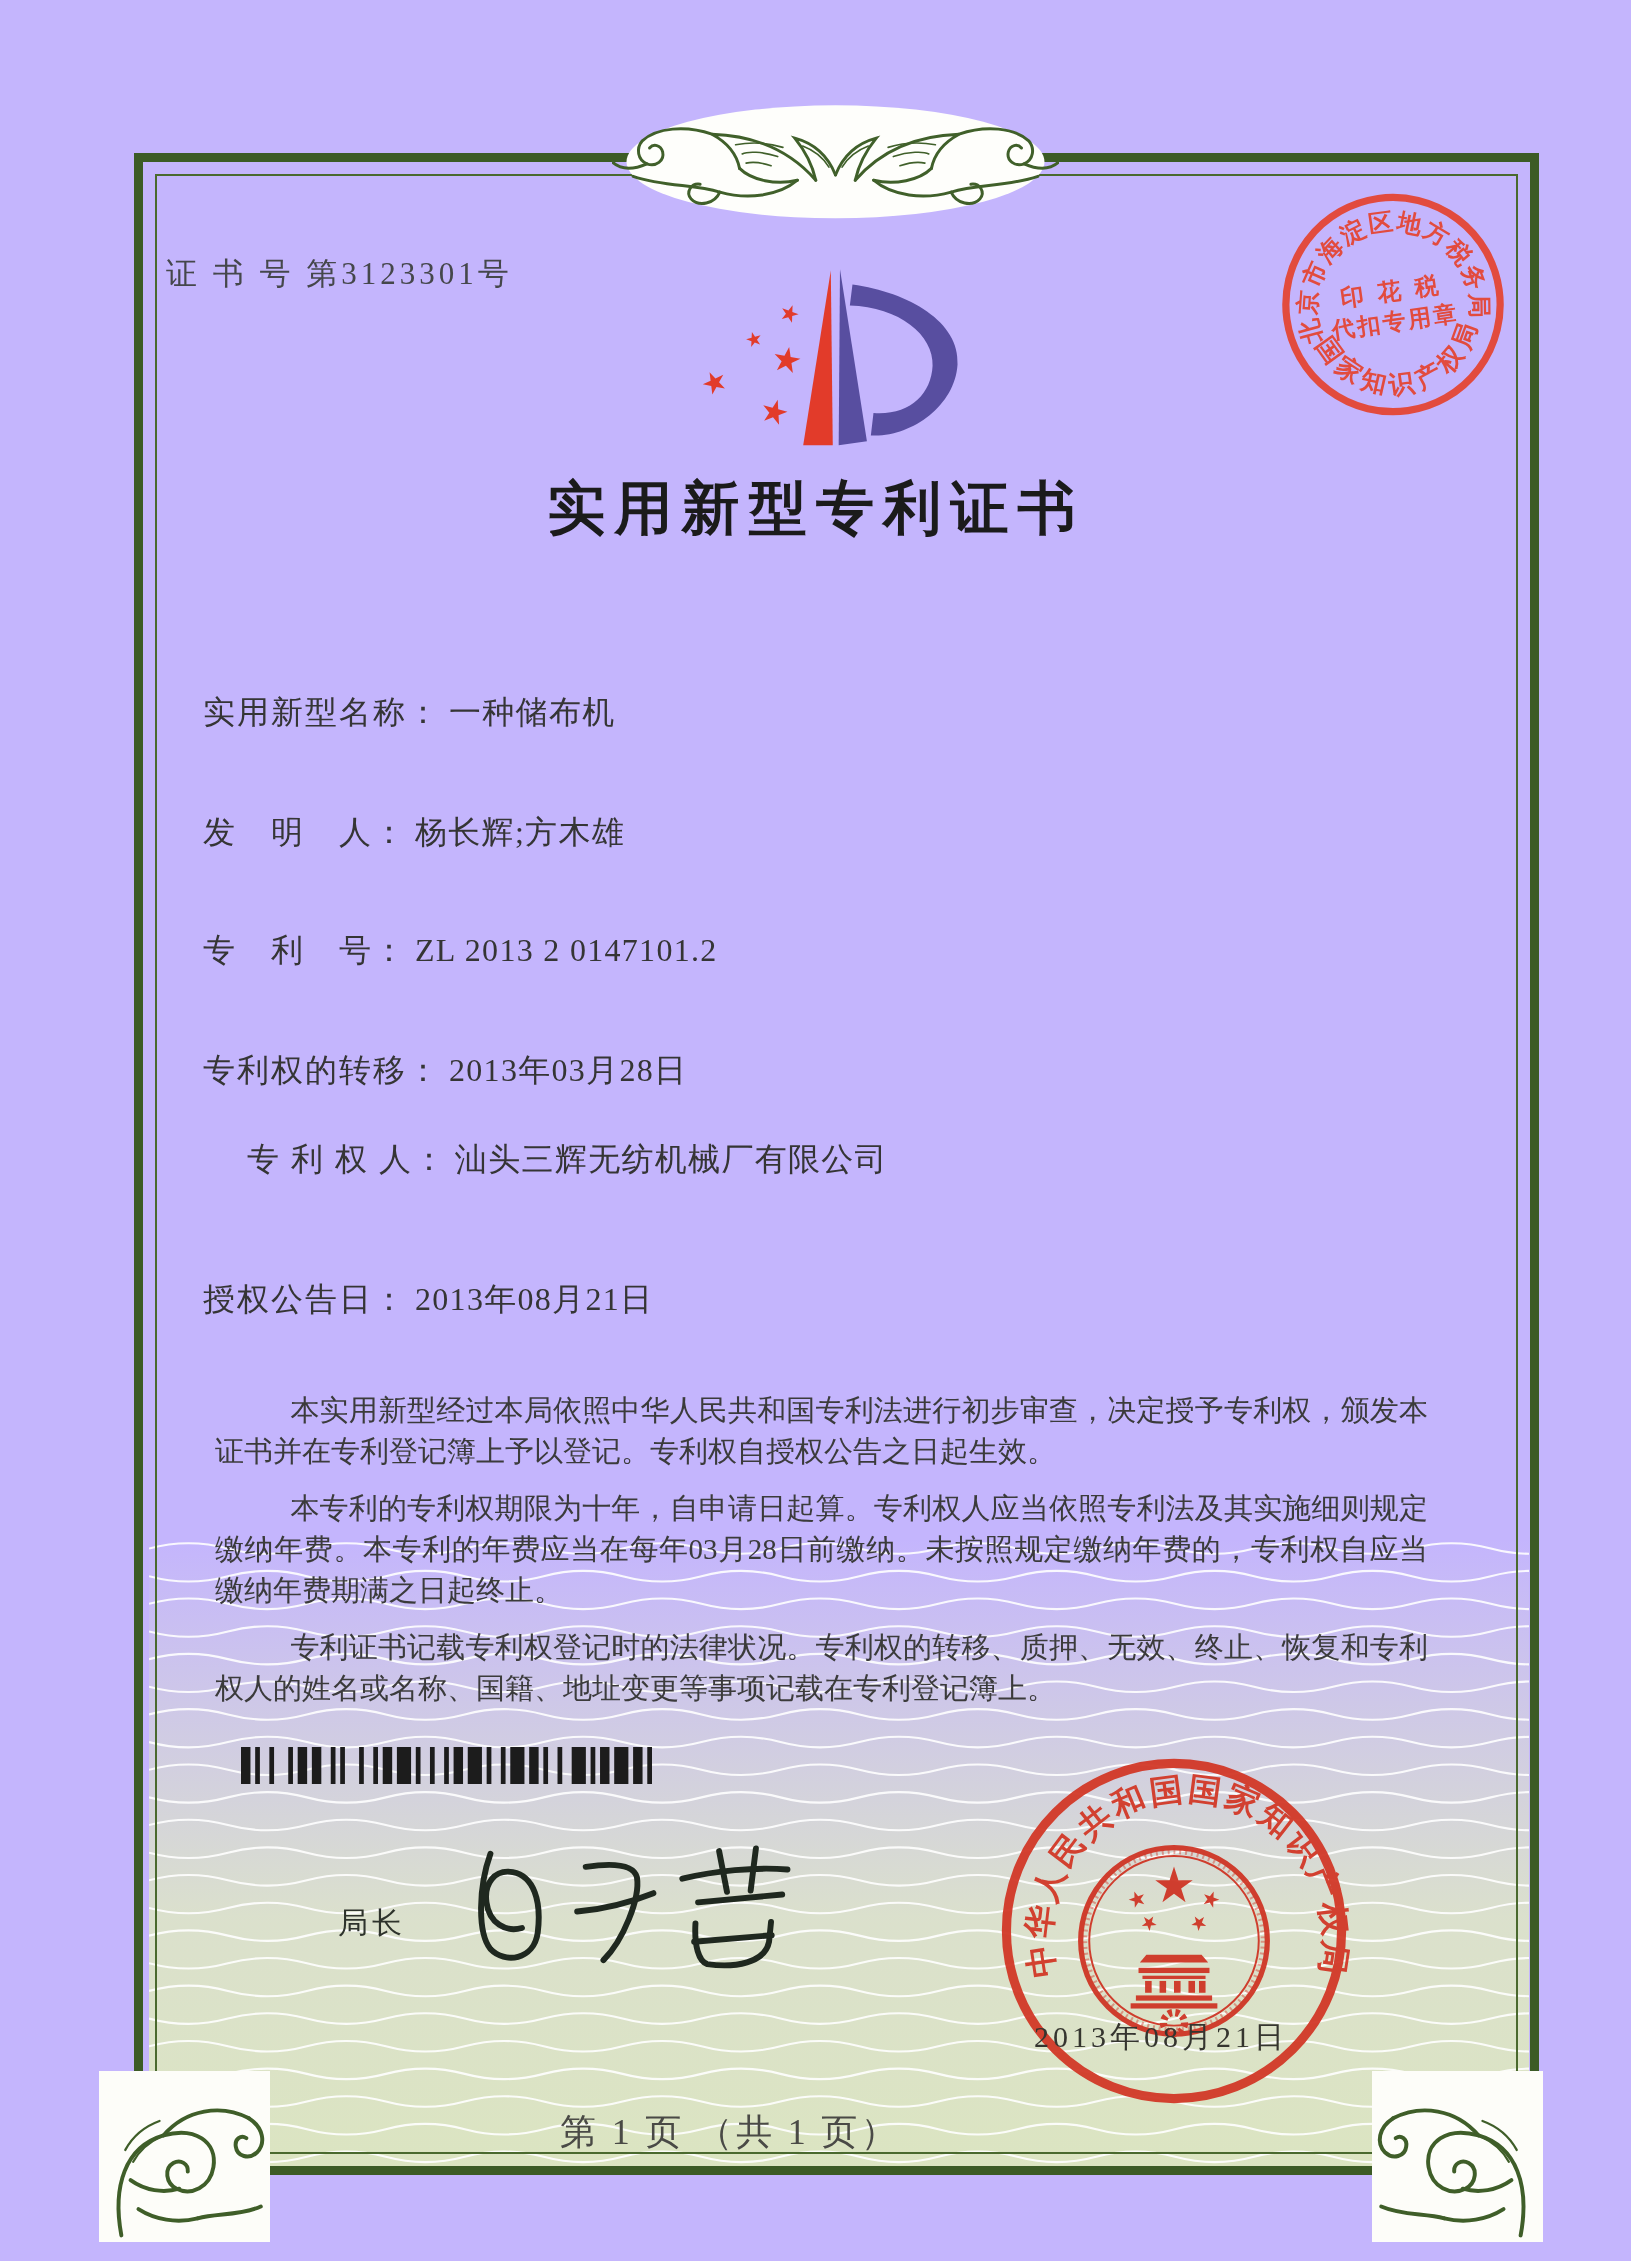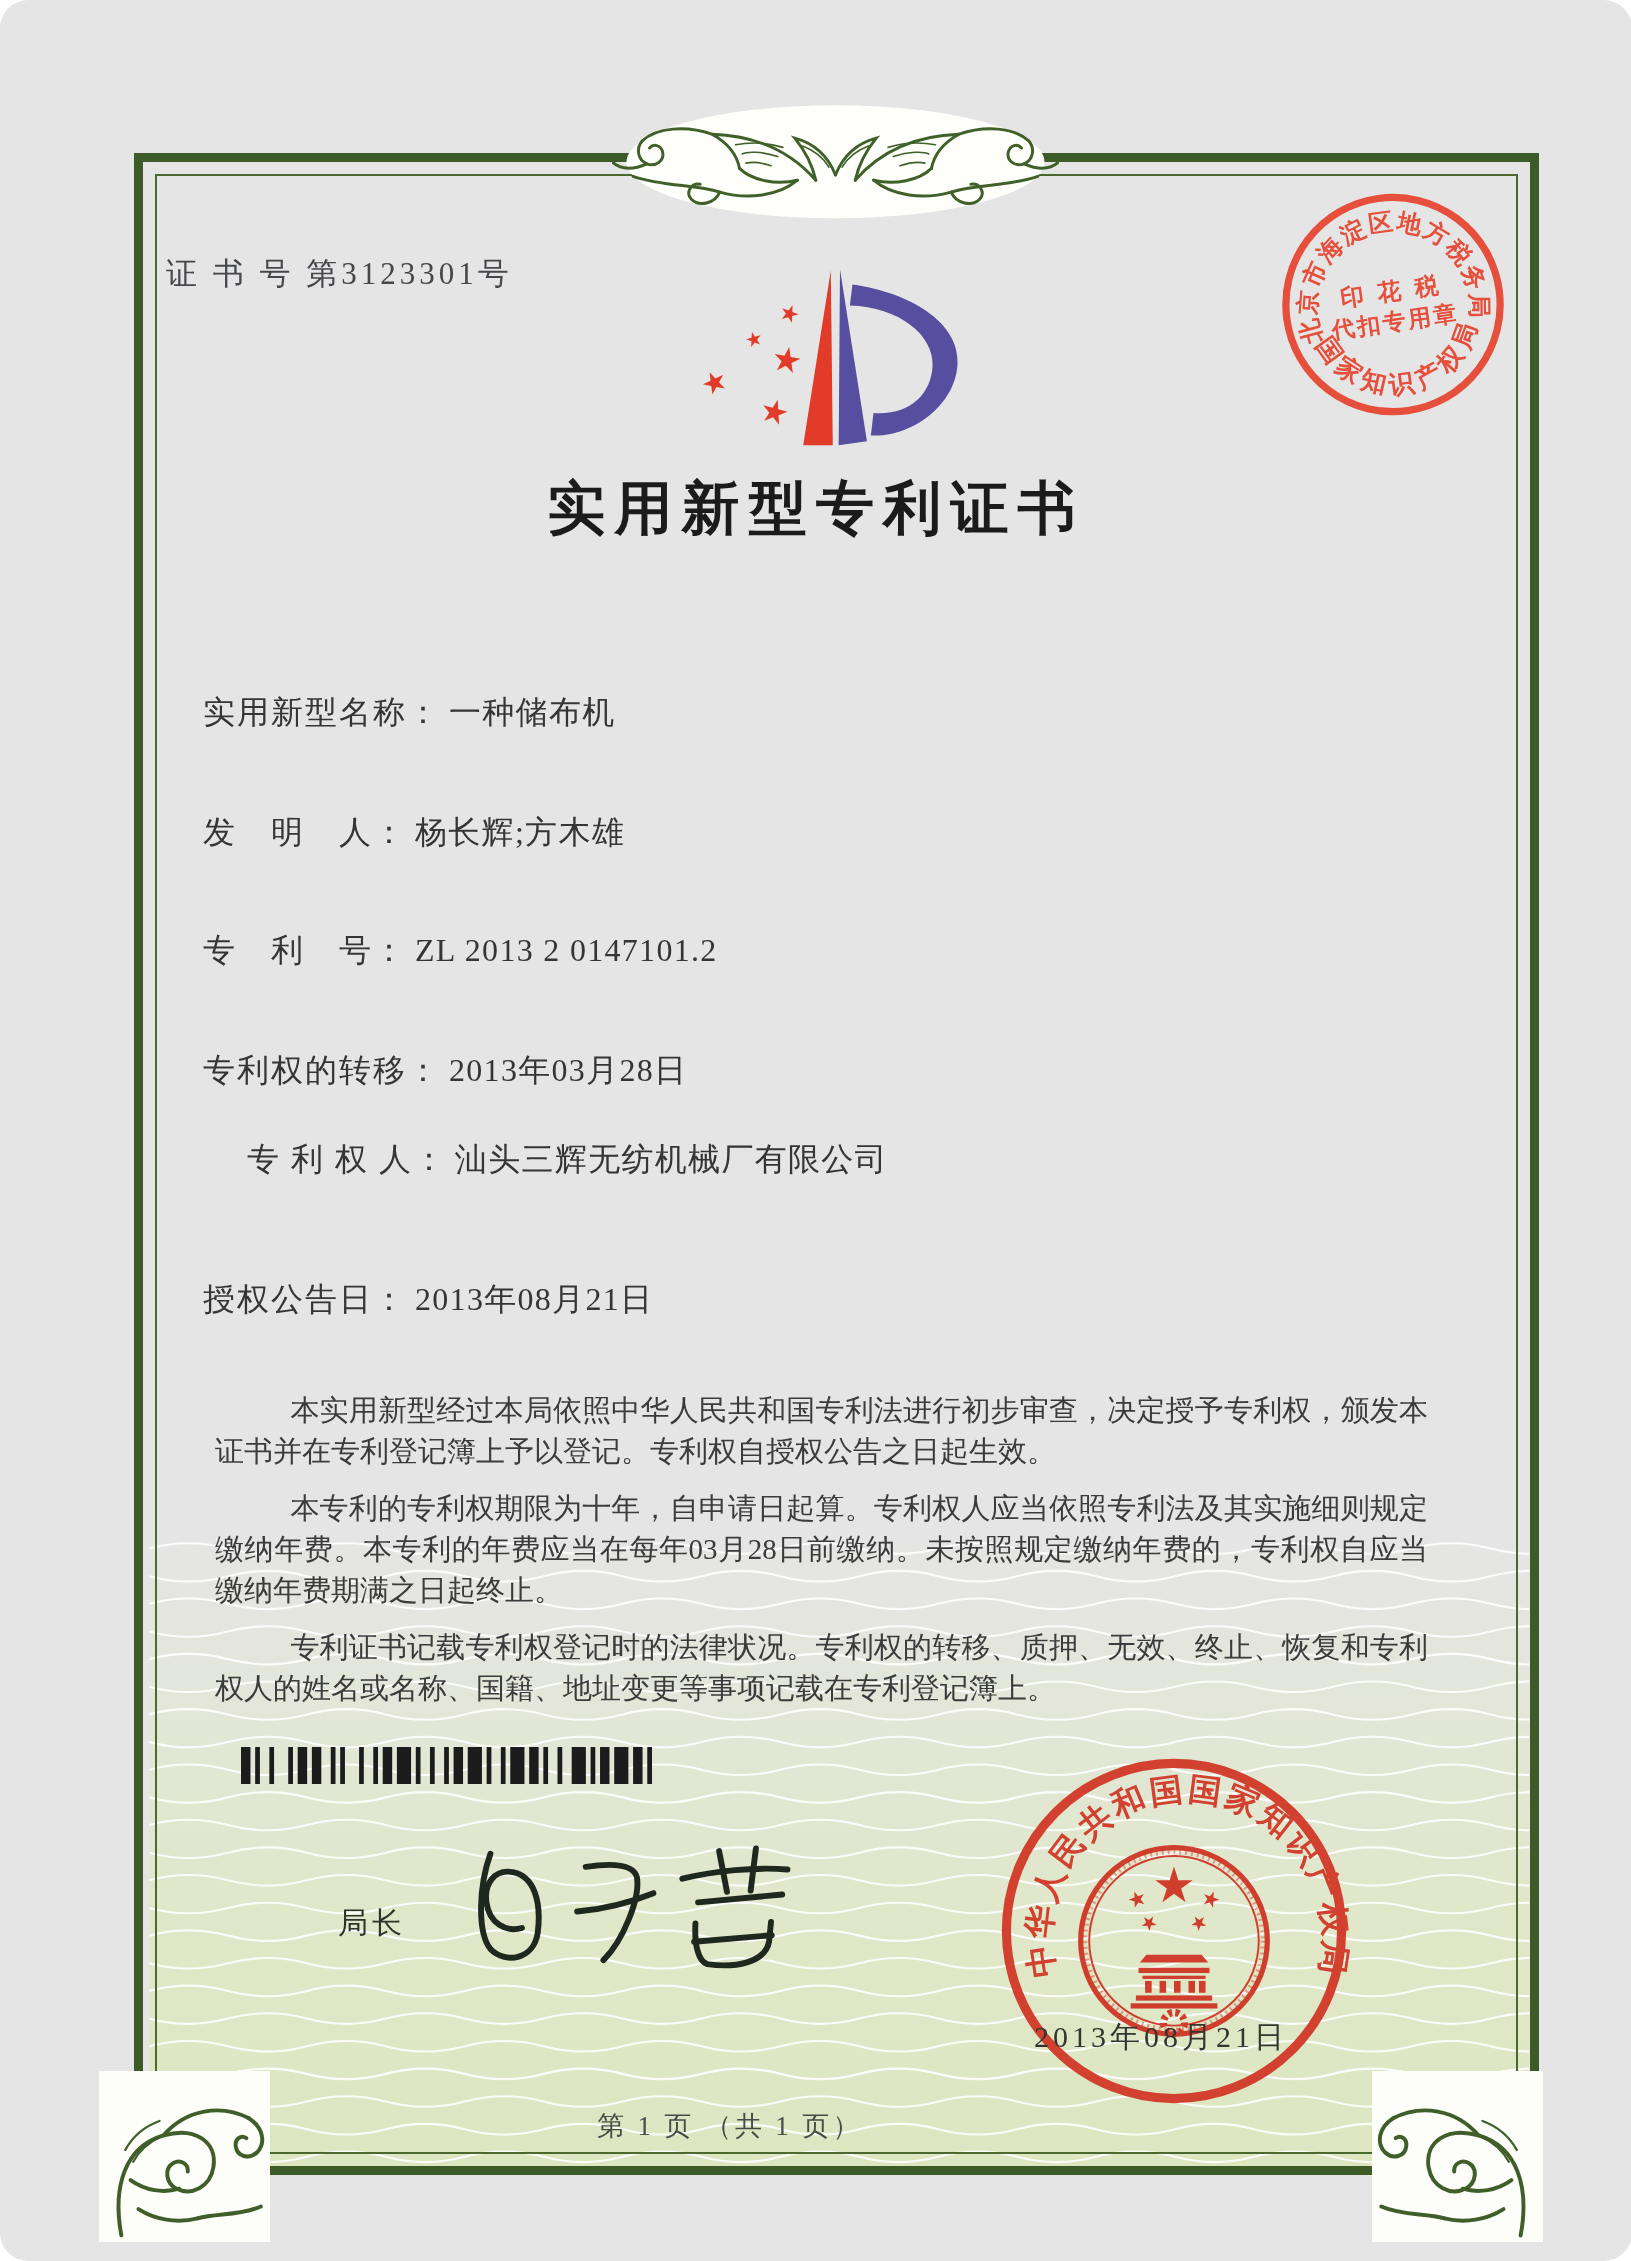"证 书 号 第3123301号" #page { background: #e5e5e5 -> #c4b5fd; border-radius: 28px -> none }
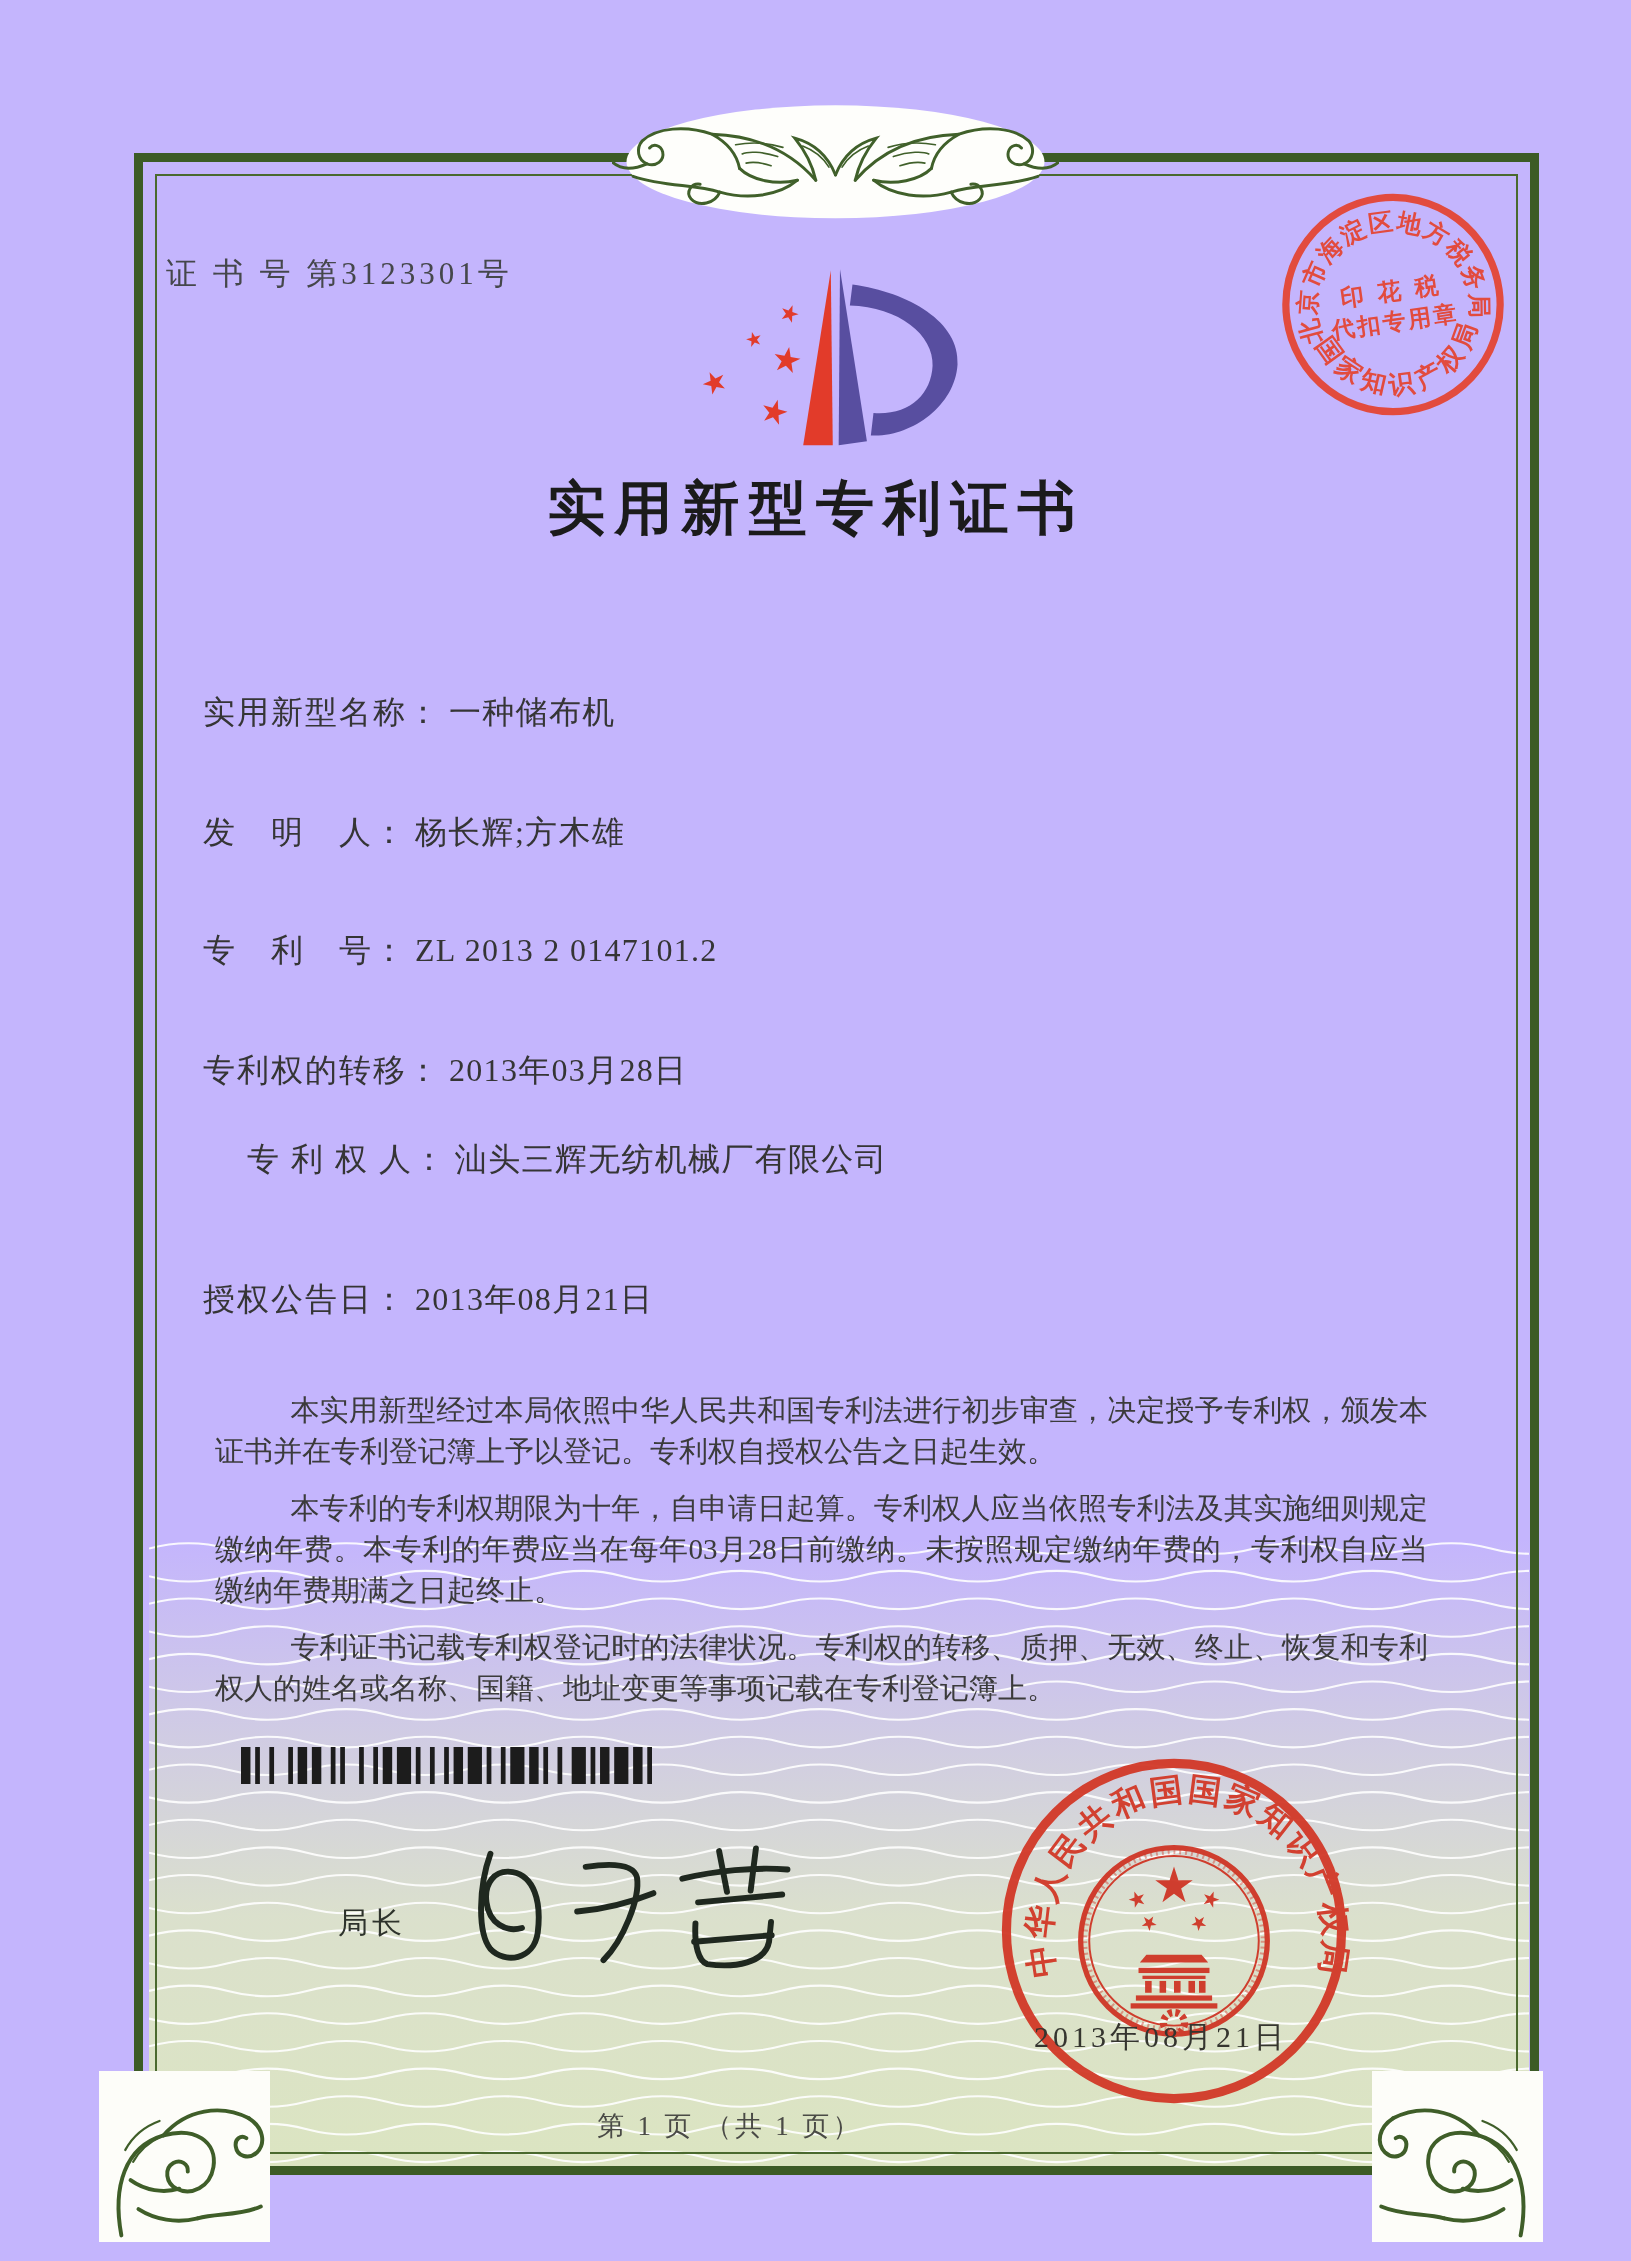"第 1 页 （共 1" #footer { font-size: 27px -> 36px }
